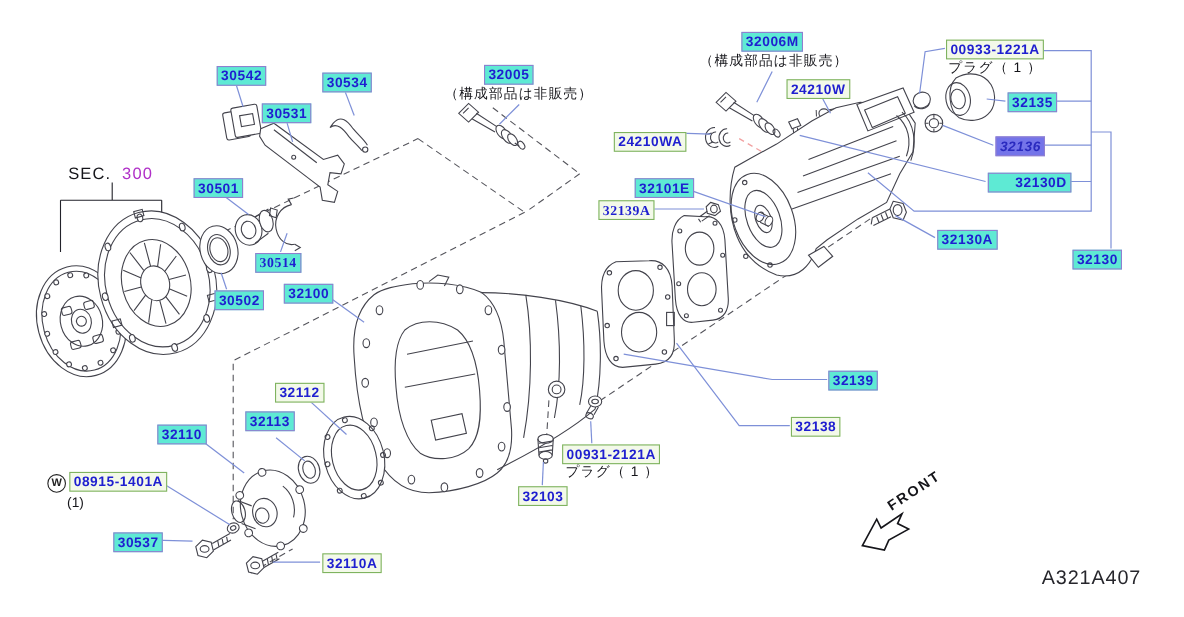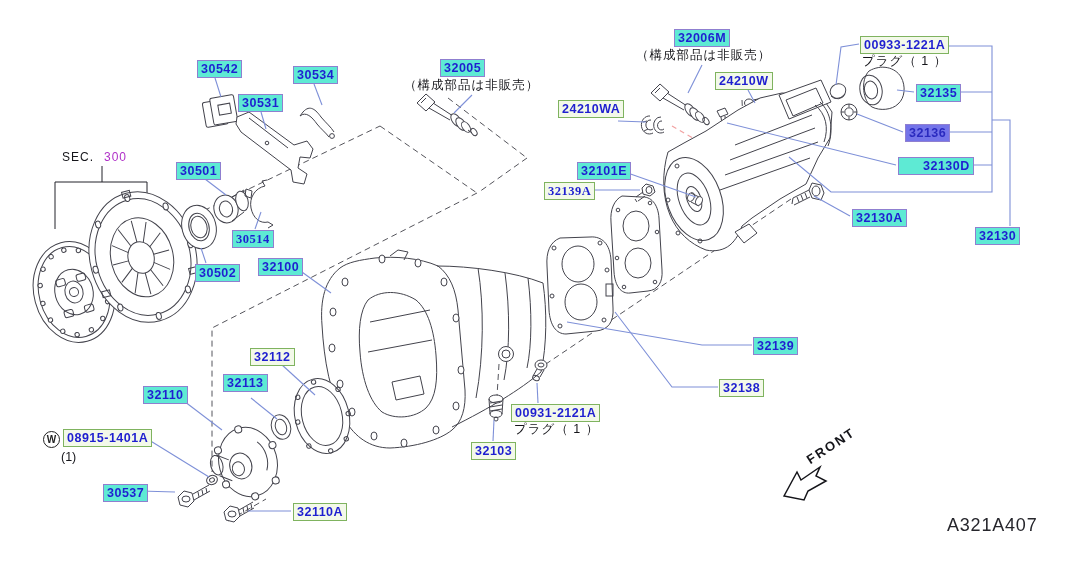"24210WA" div.lbl { top: 100px -> 120px }
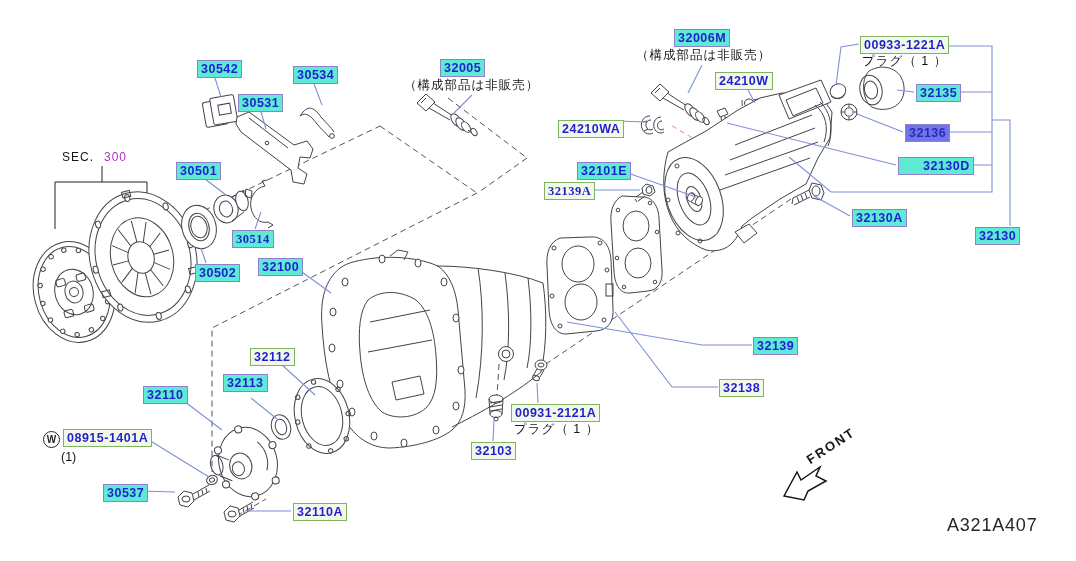"32136" div.lbl { font-style: none -> italic }
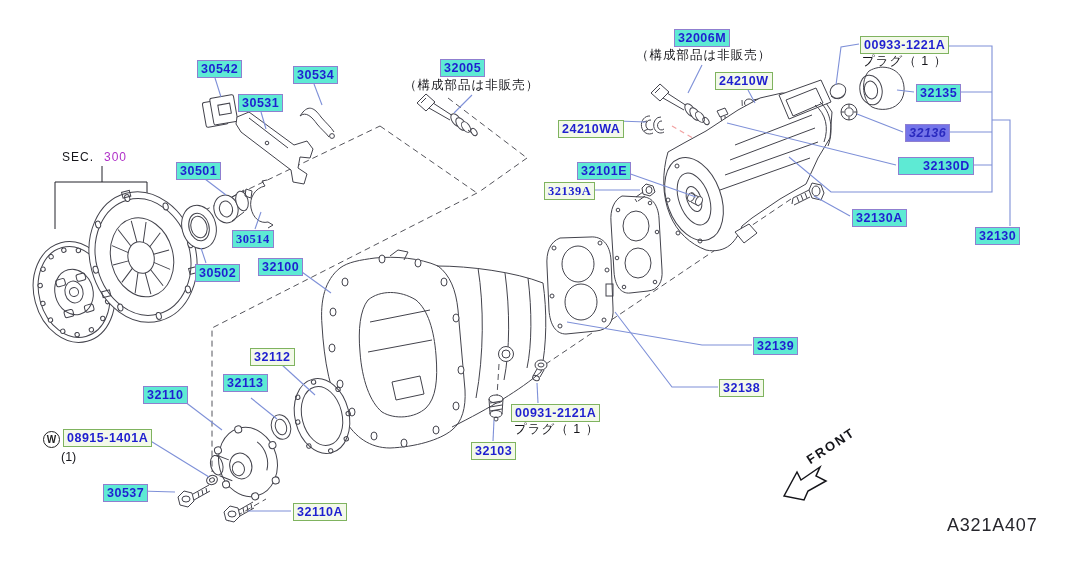"SEC. 300" .sec { font-size: 12px -> 15px }
